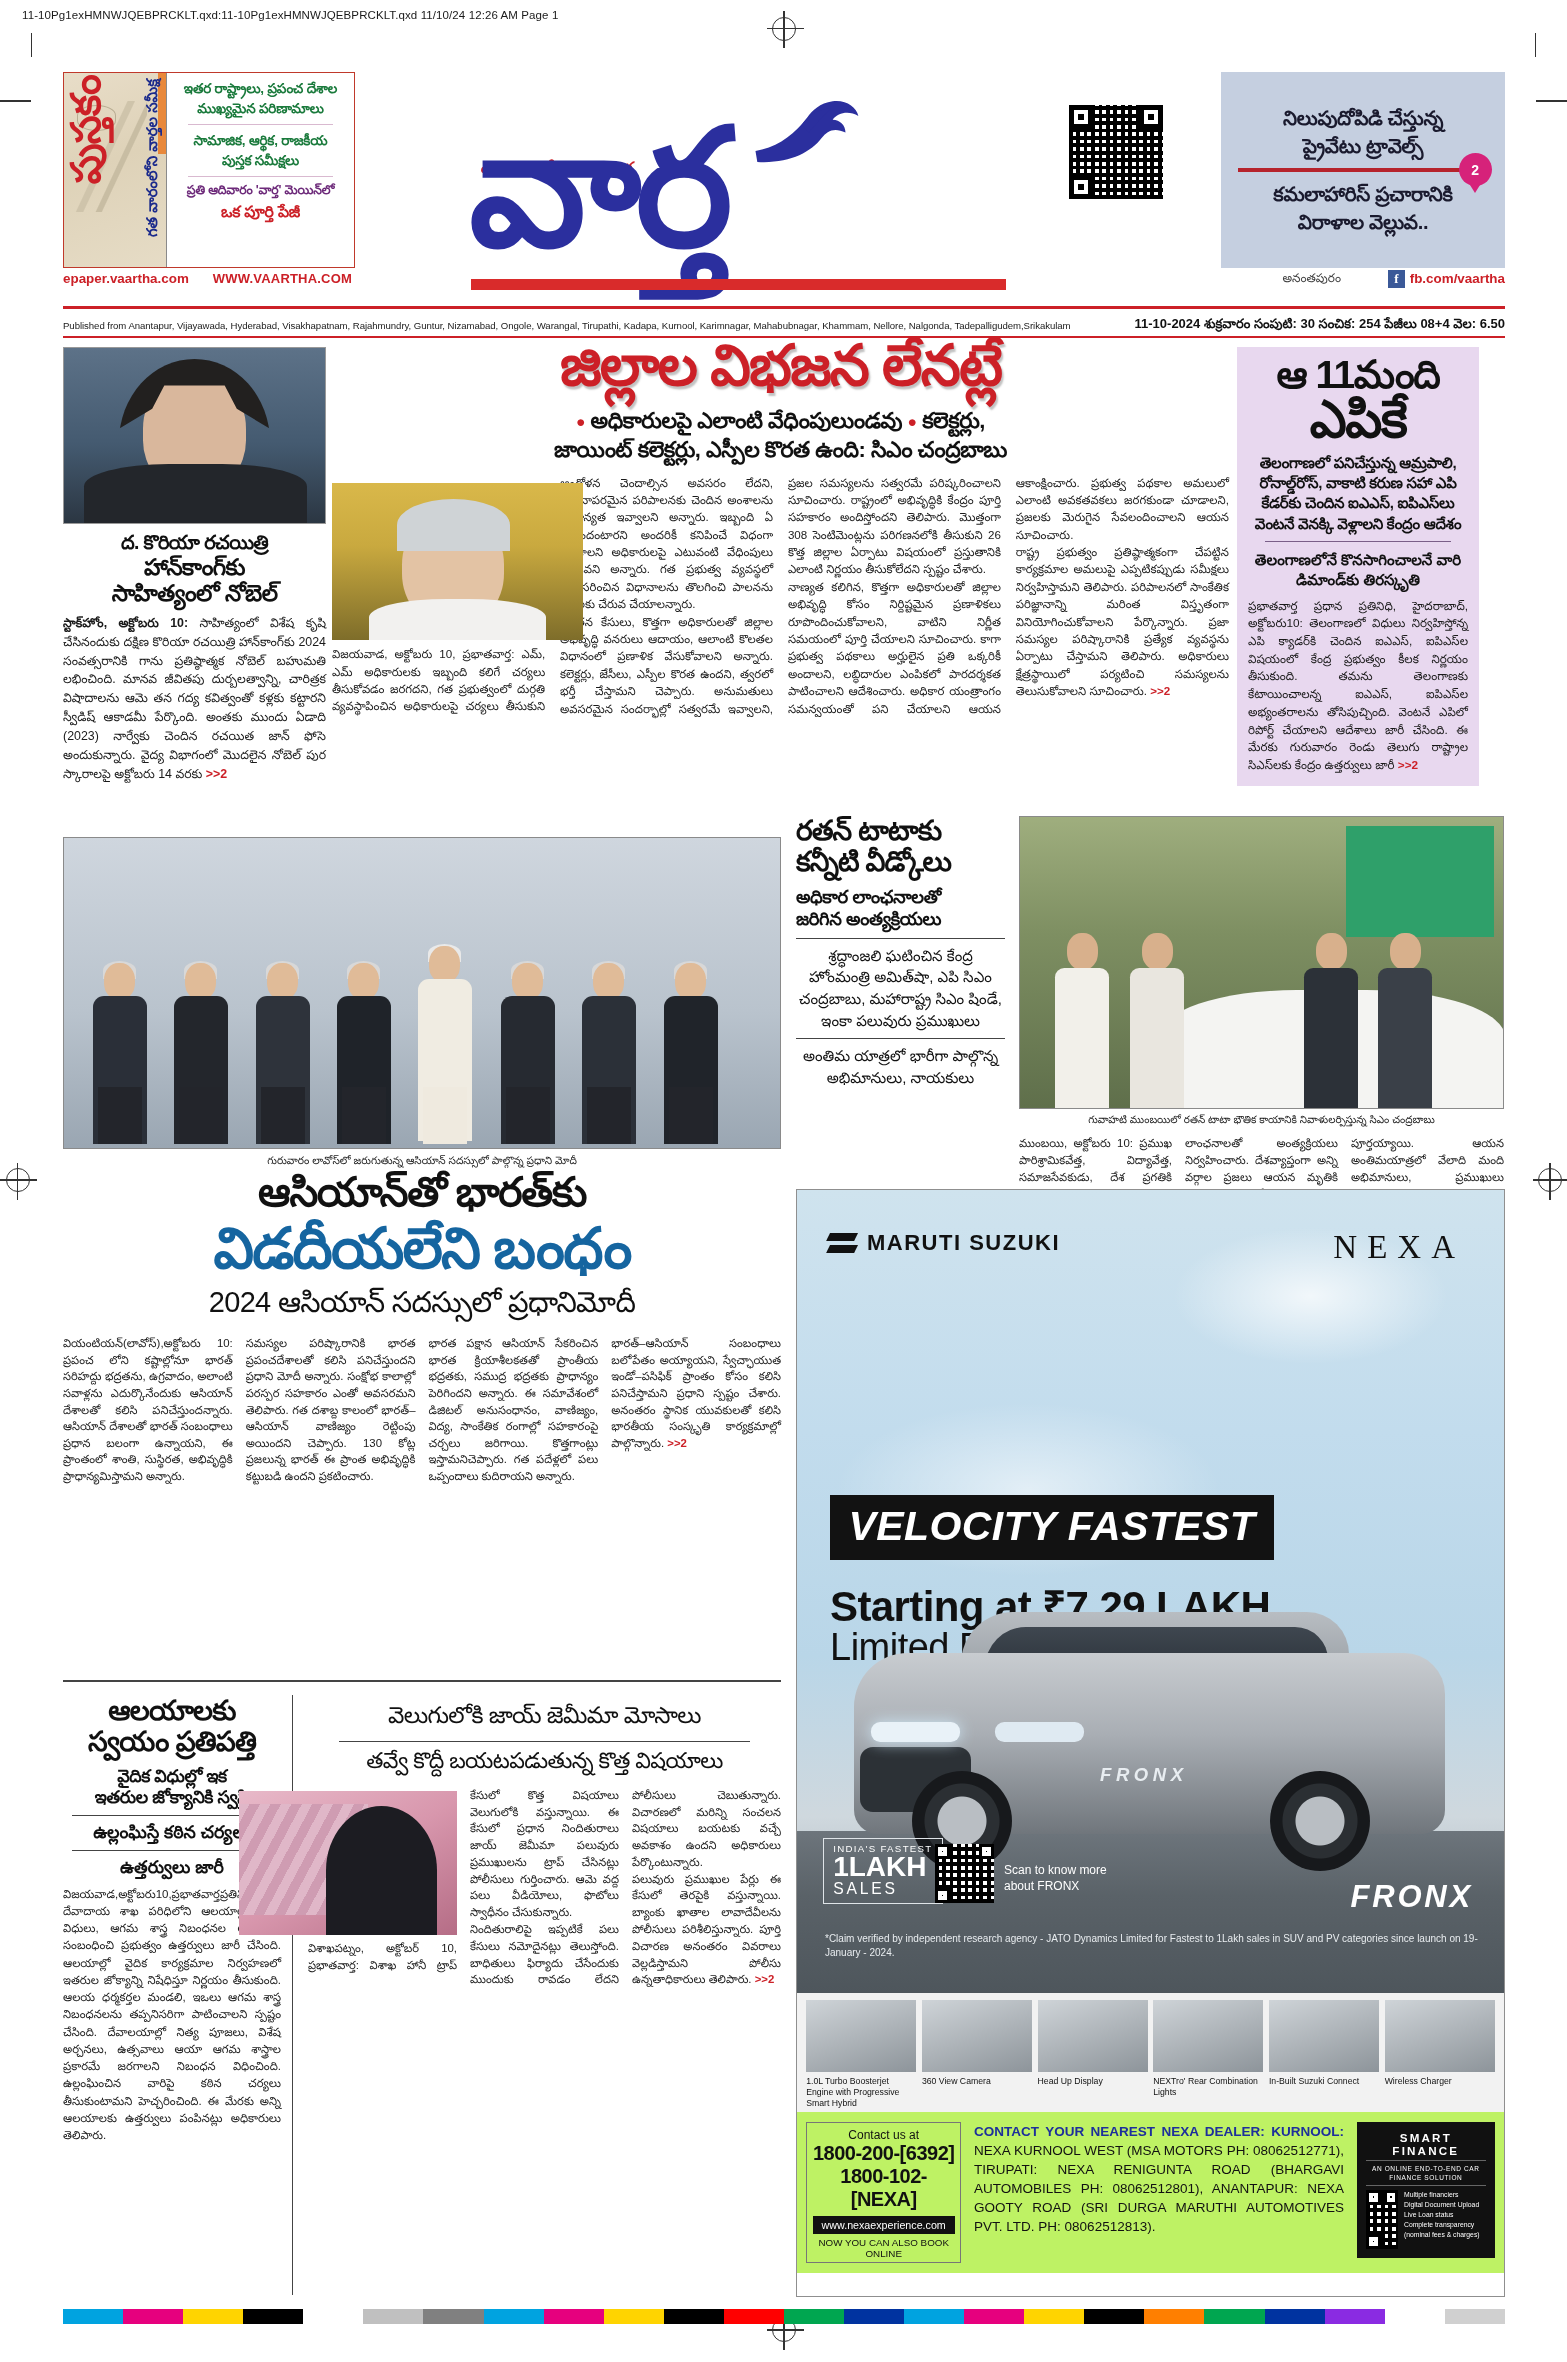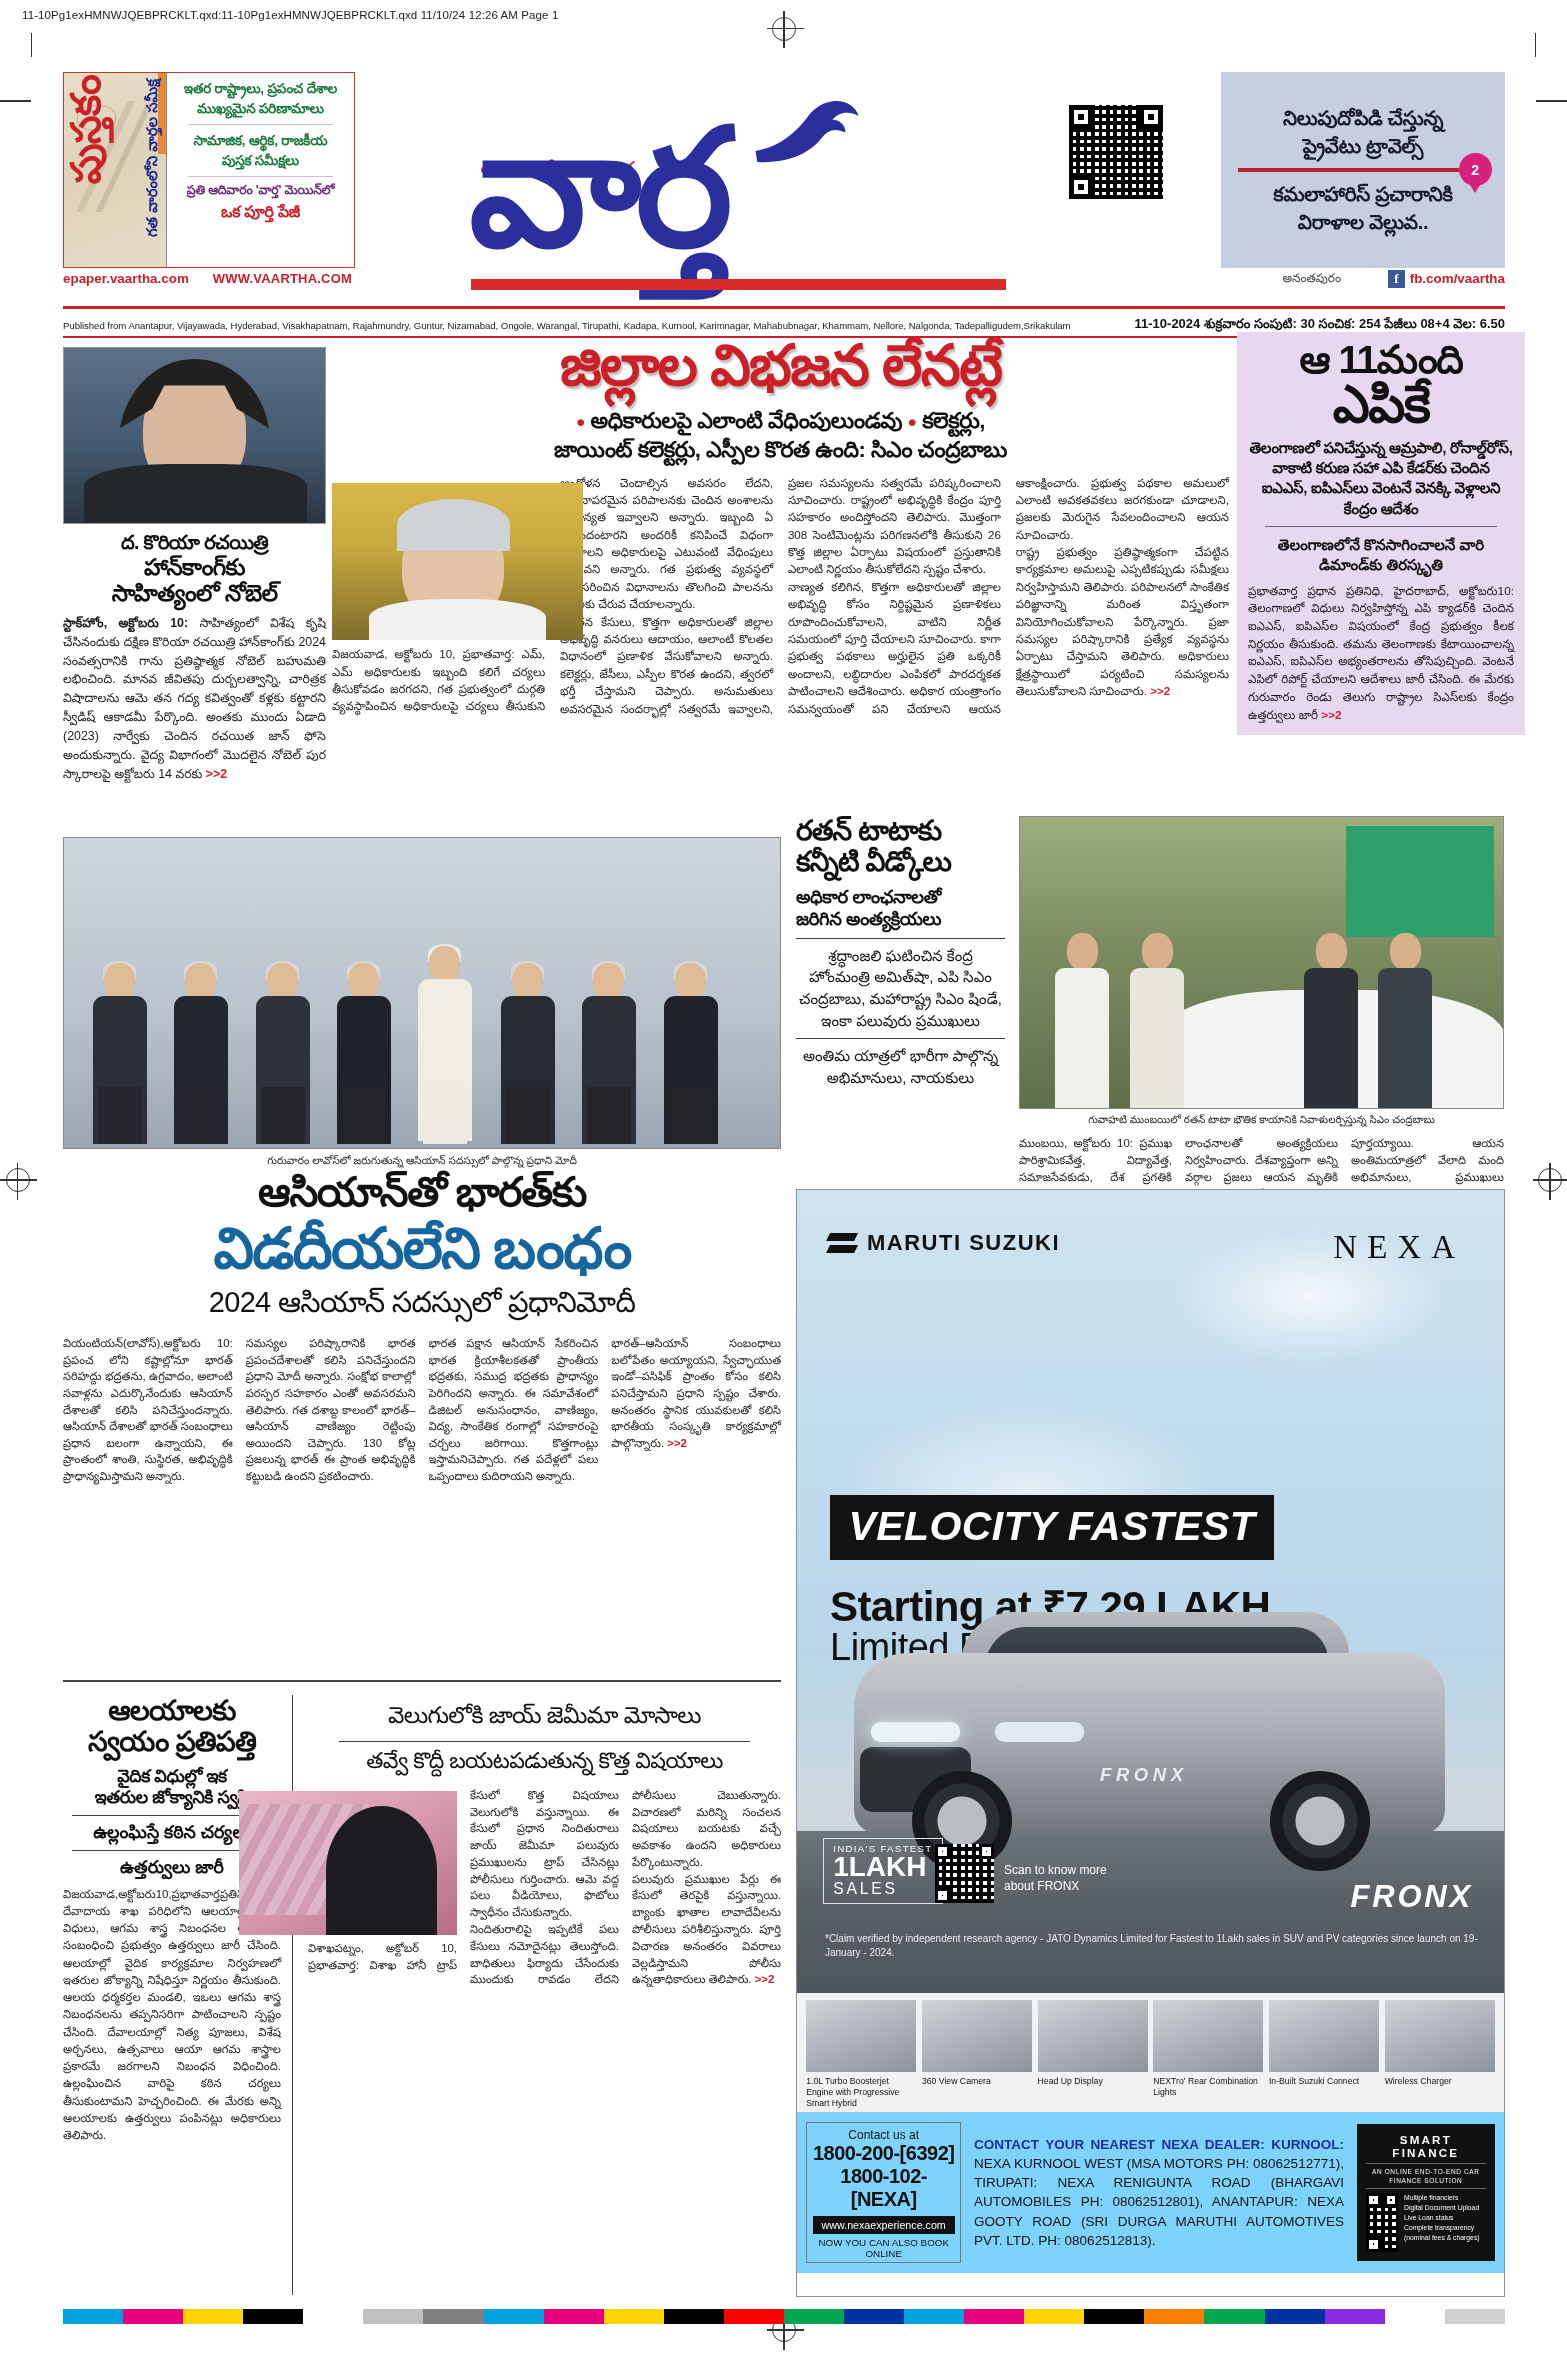"ఆ 11మంది" .col-right { top: 332px -> 347px; width: 288px -> 242px }
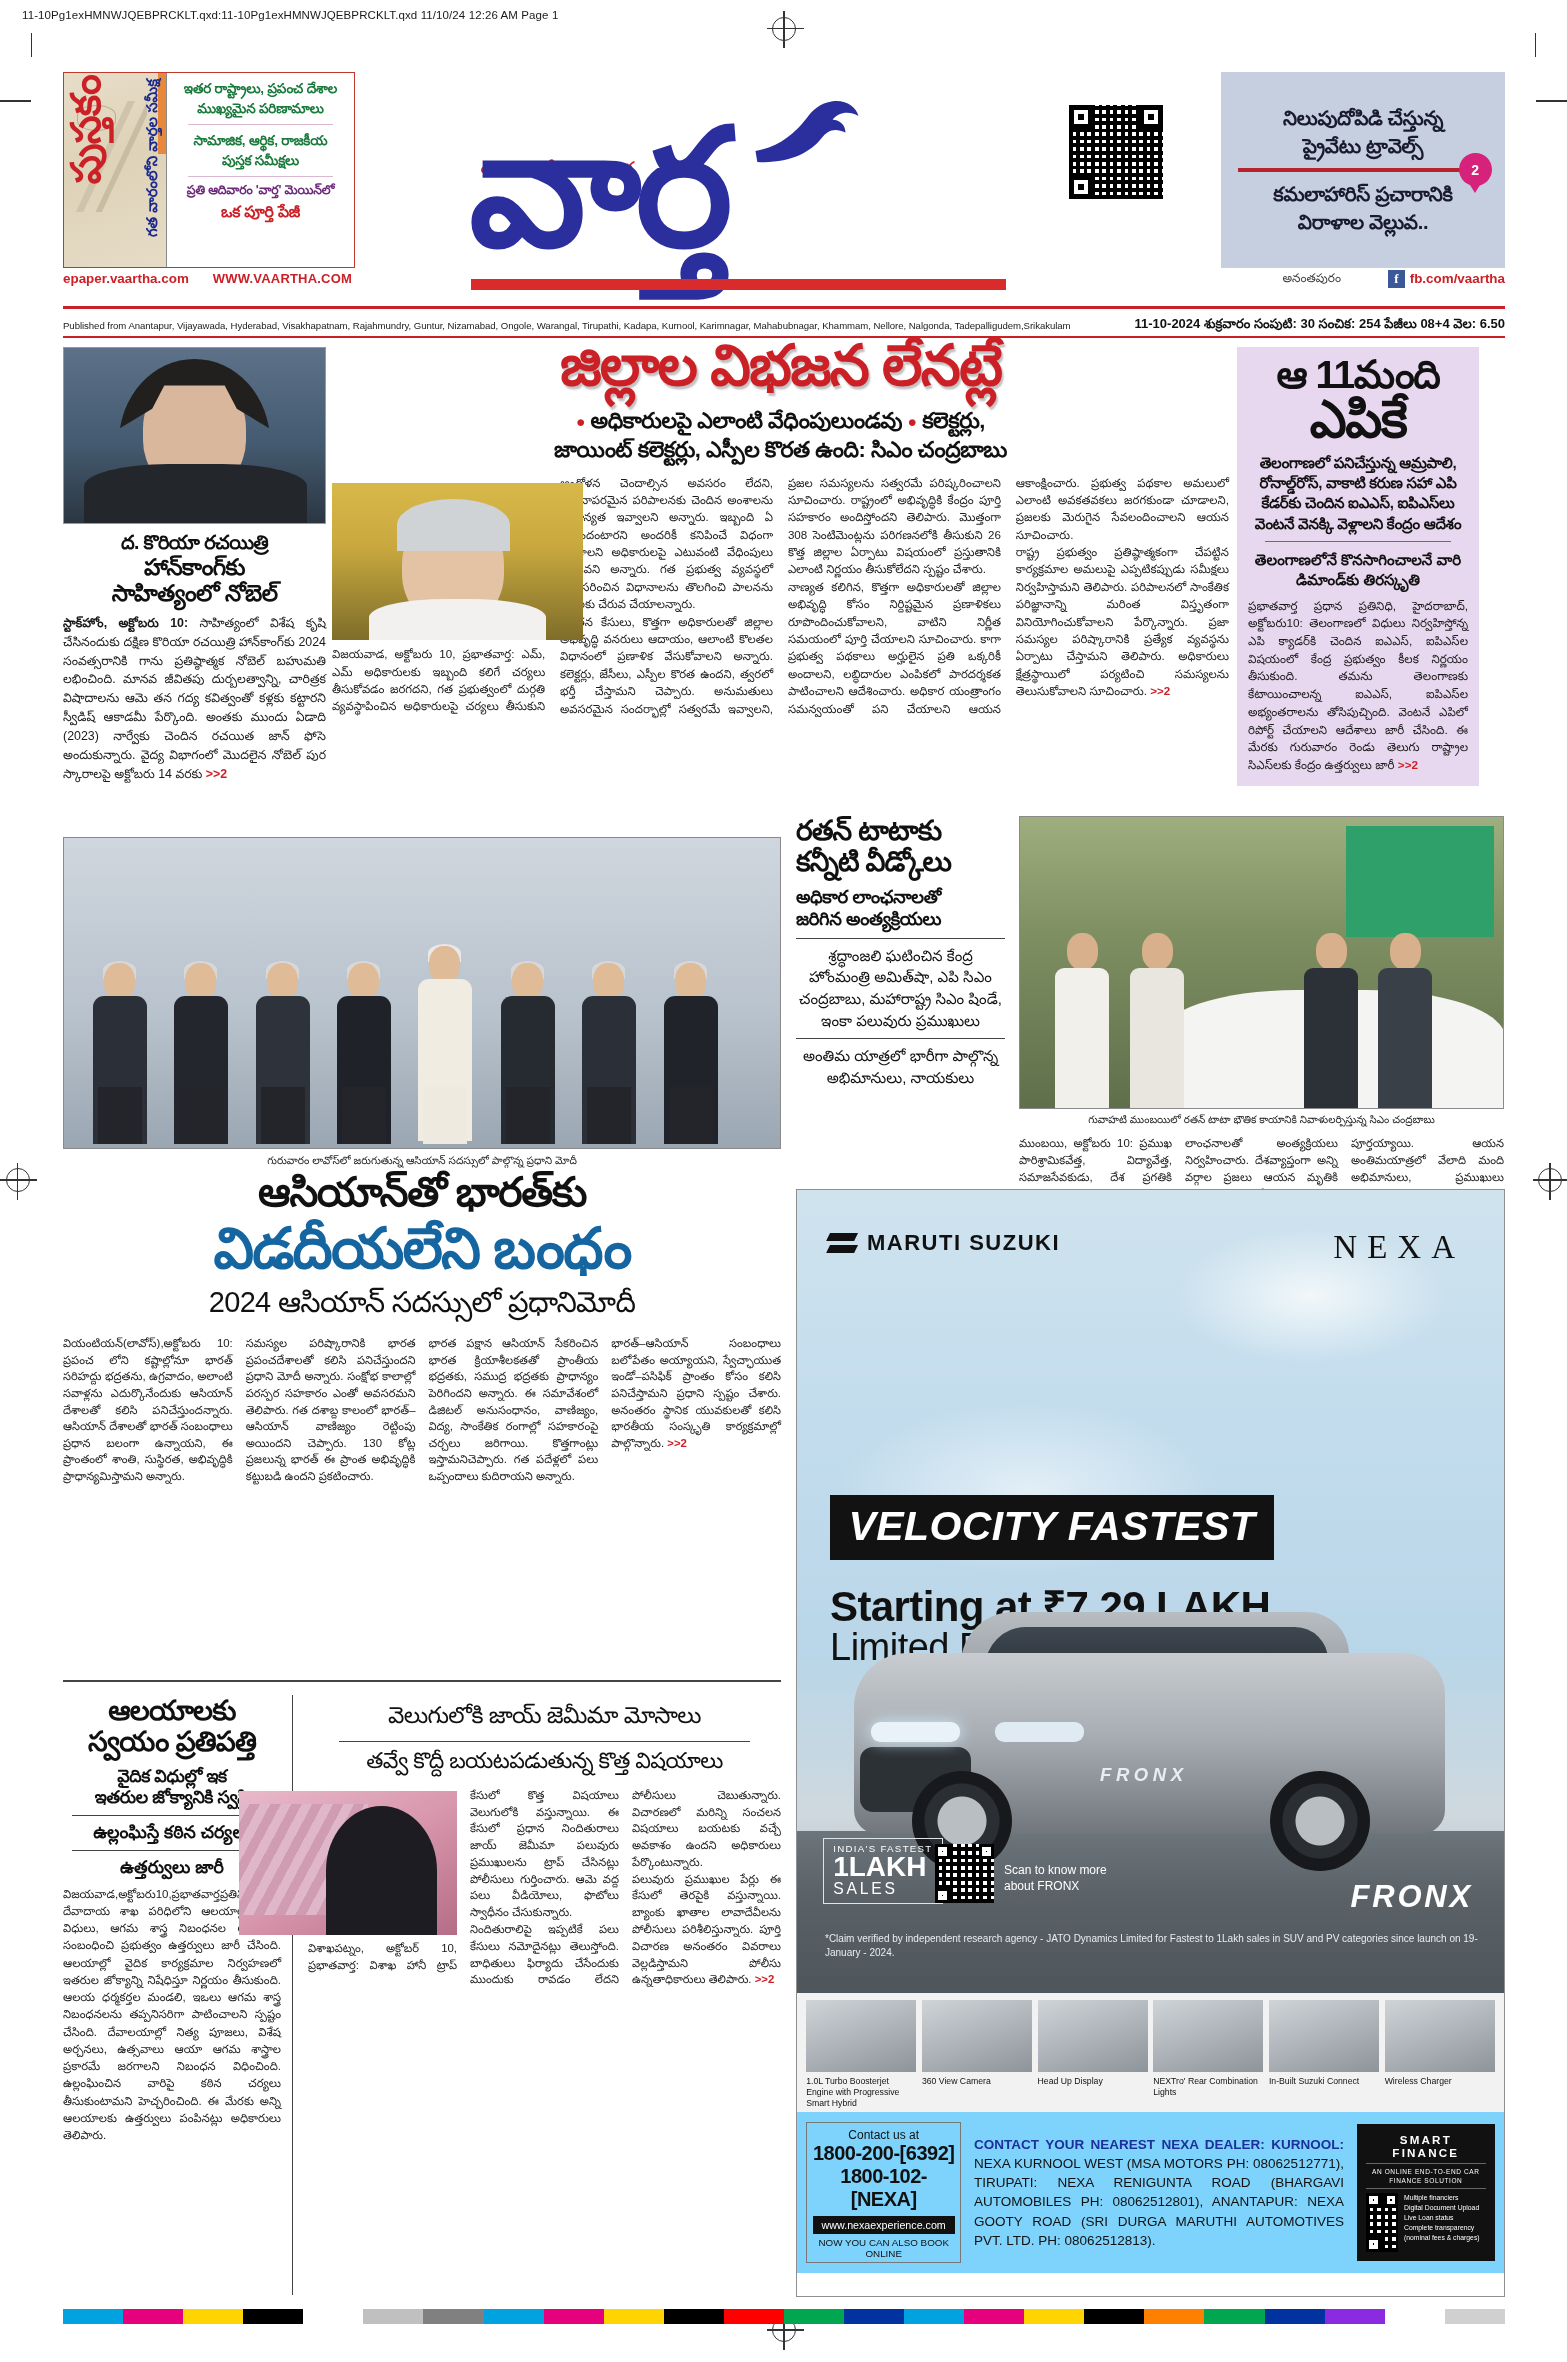"Contact us at" .dealer-row { align-items: center -> flex-start; background: #7dd3fc -> #bef264 }
